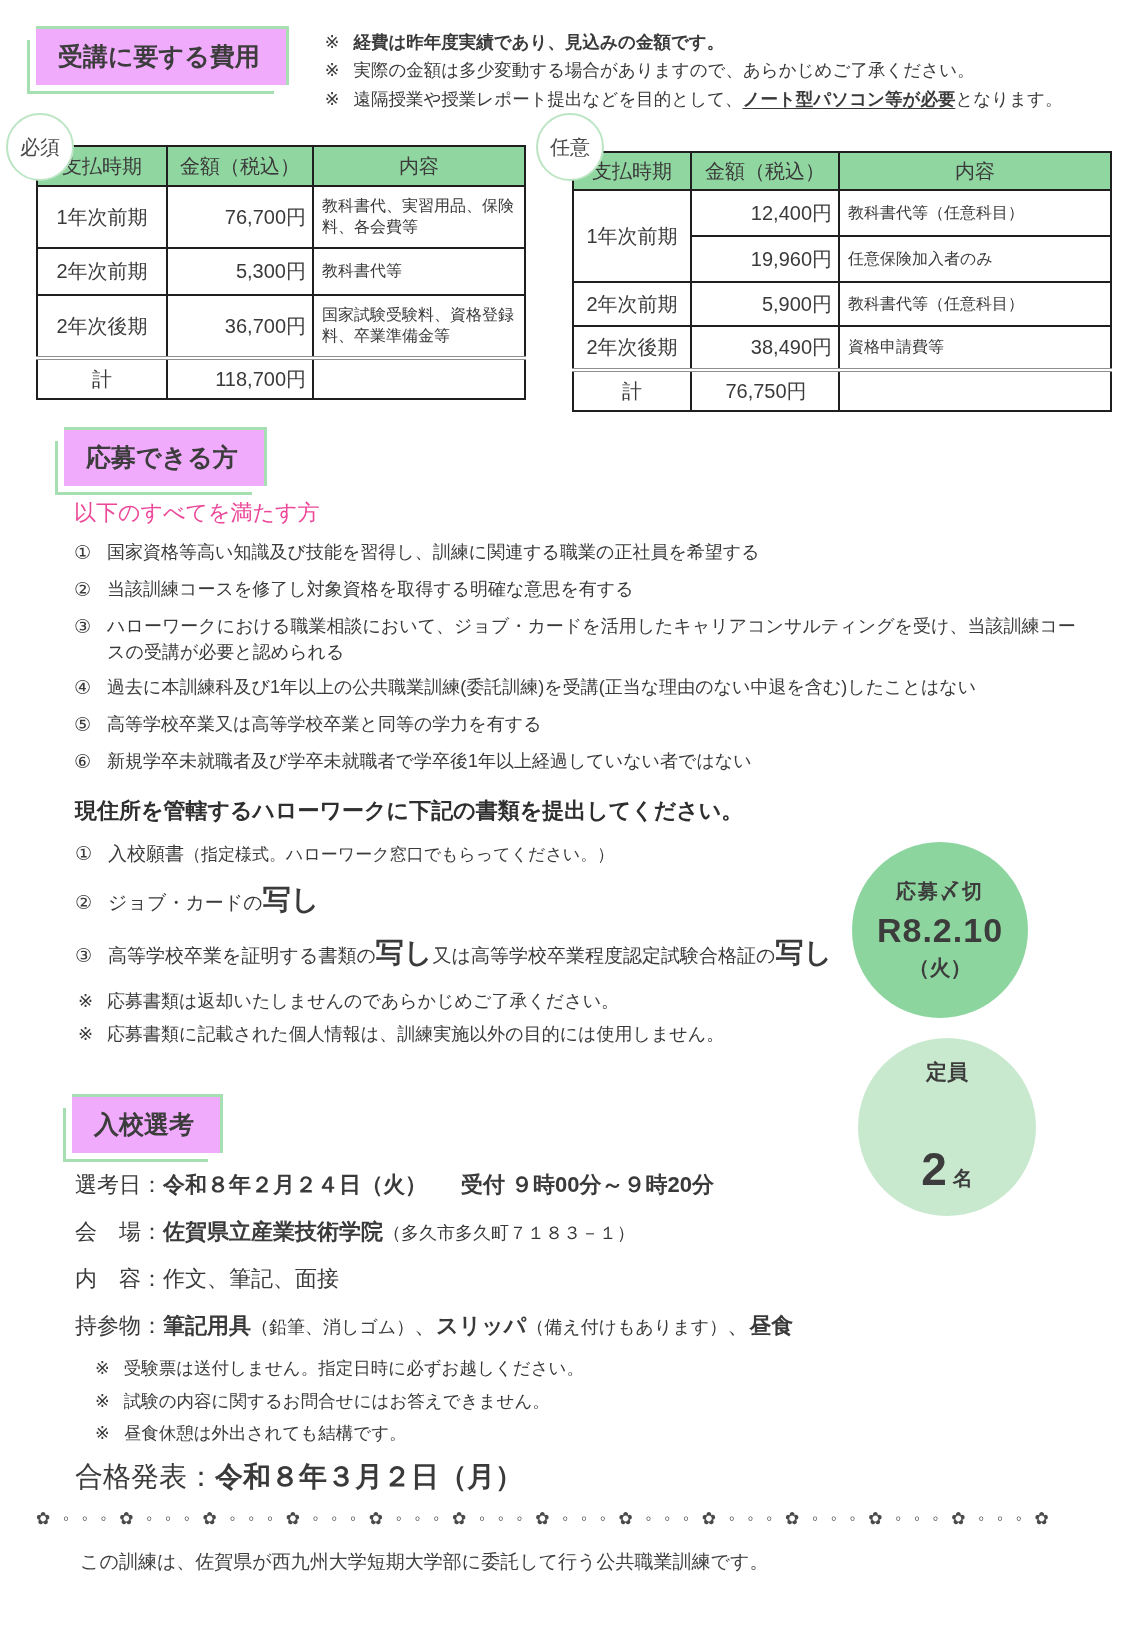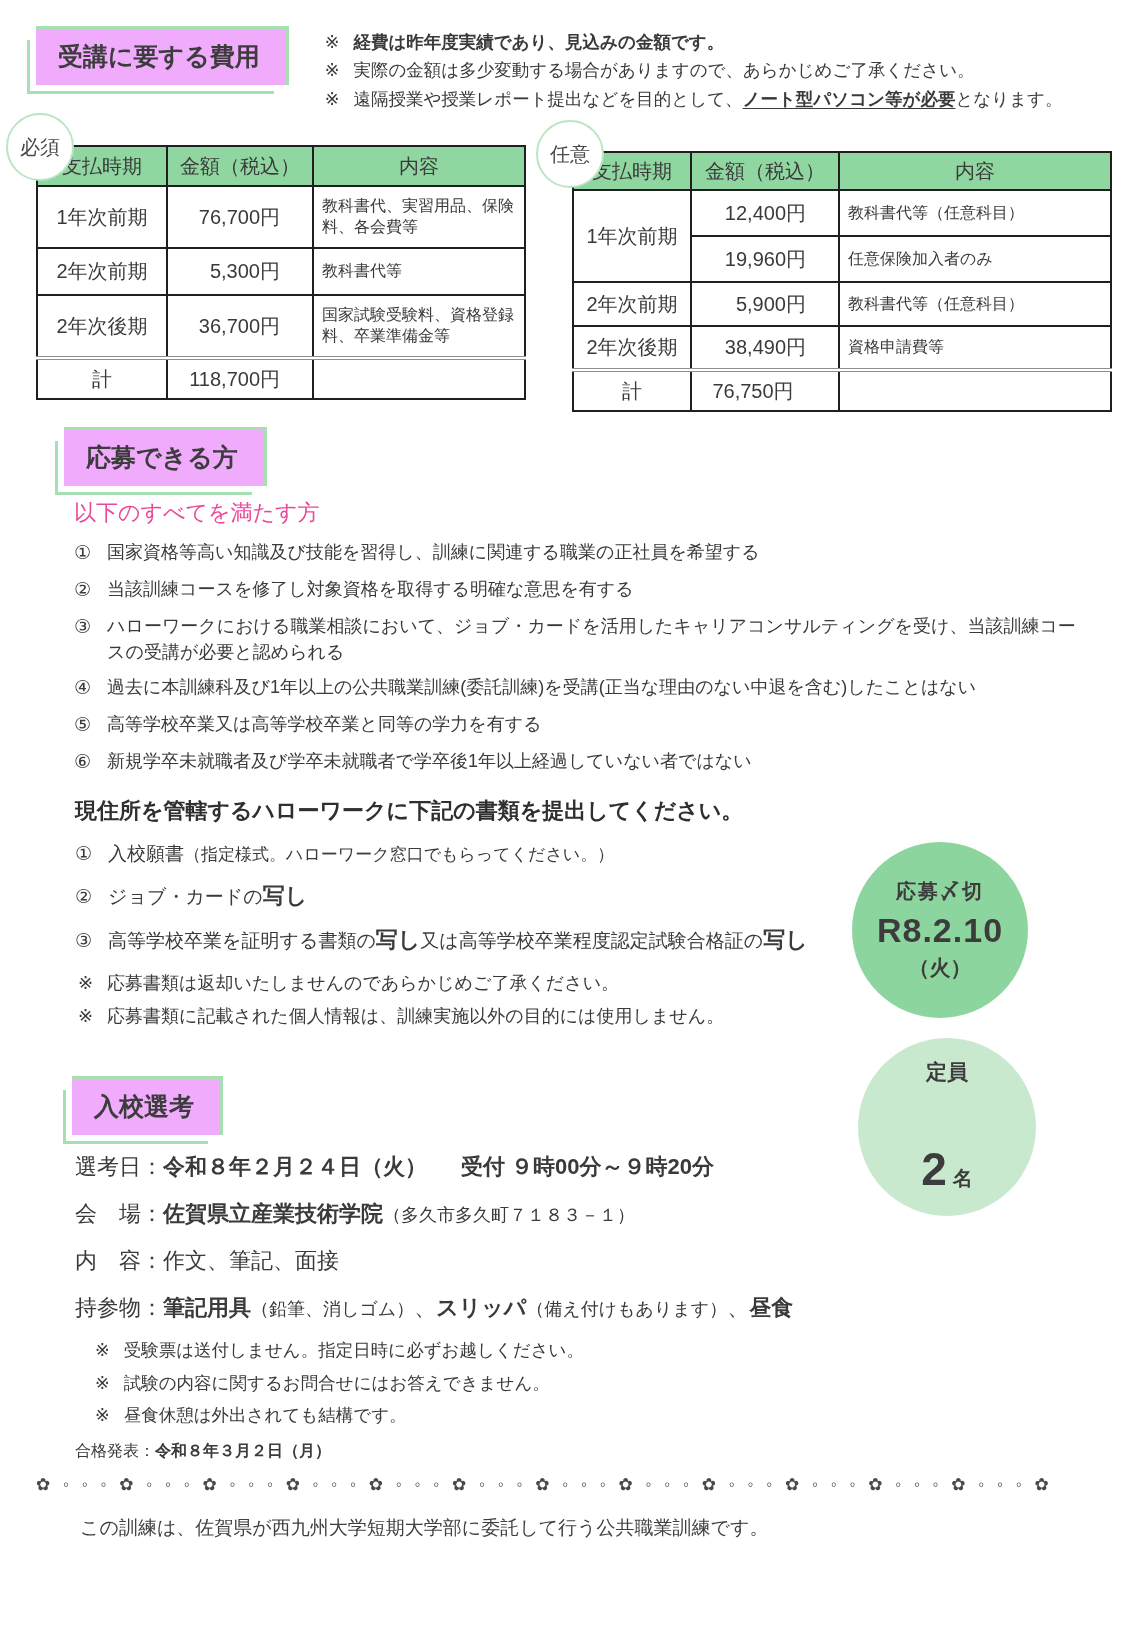"任意" .badge-opt { top: 7px -> 0px }
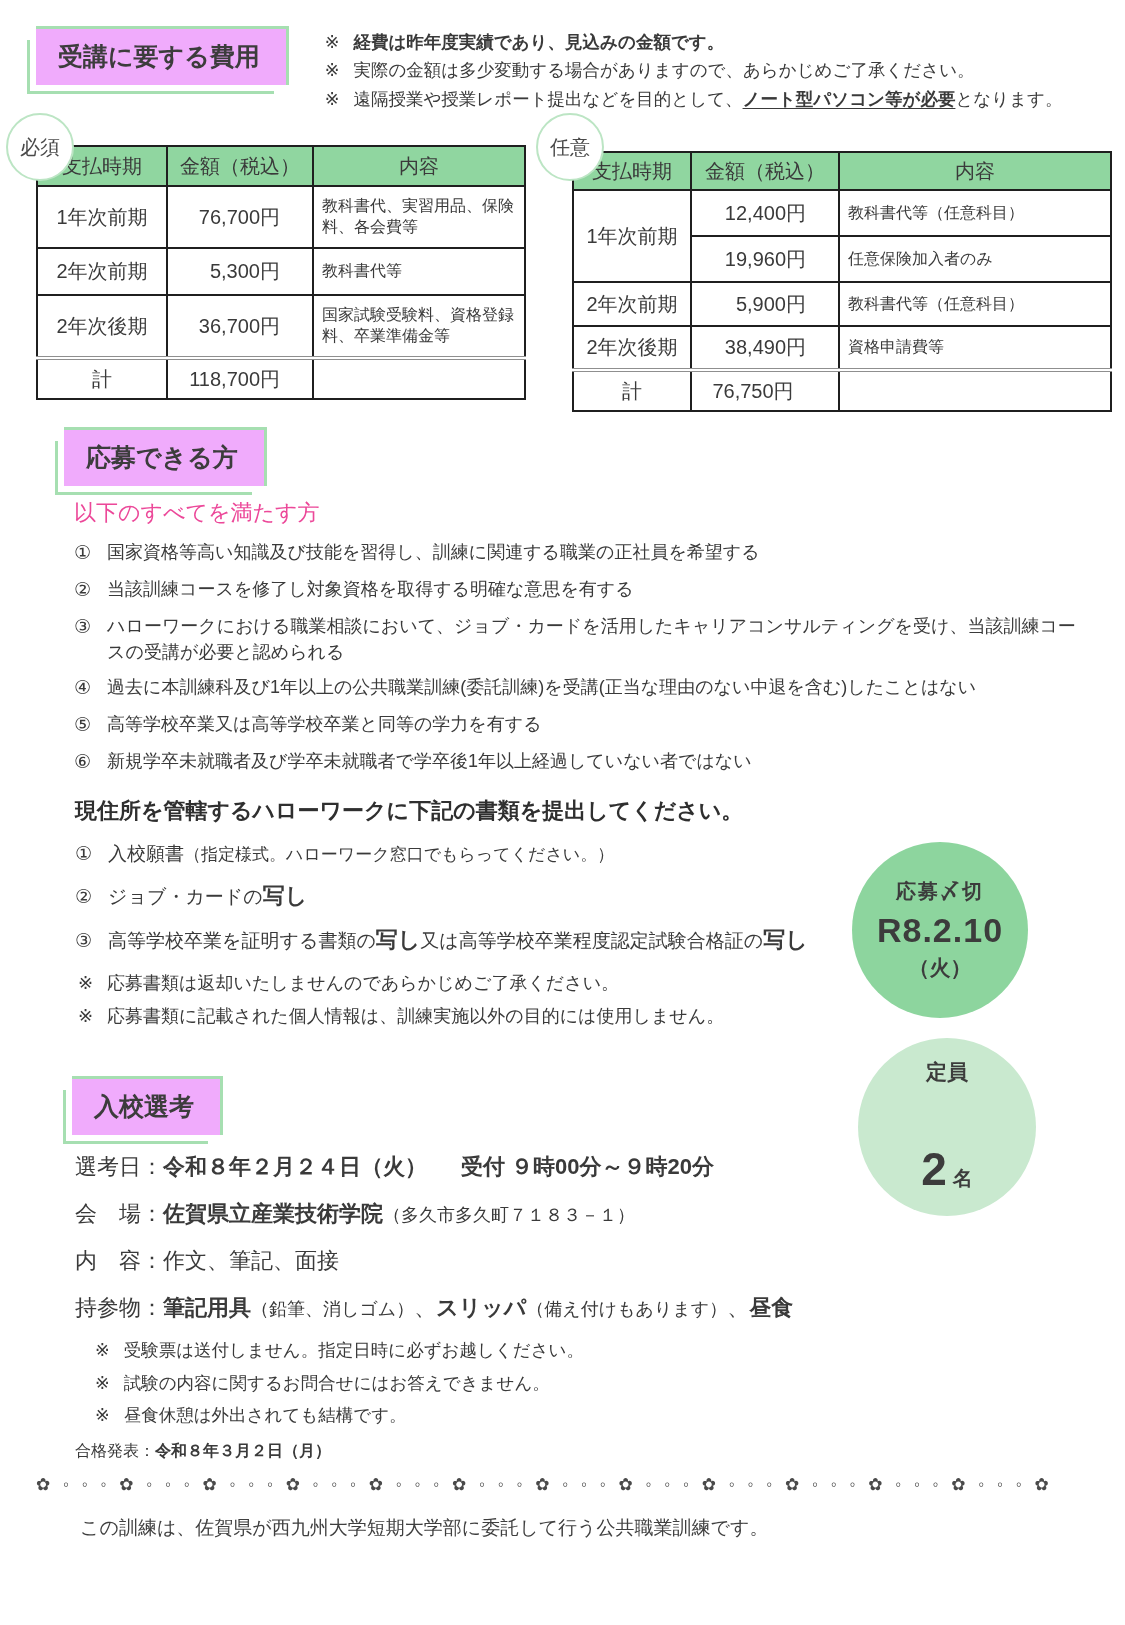"76,700円" .cost-table td.amount { padding-right: 32px -> 6px }
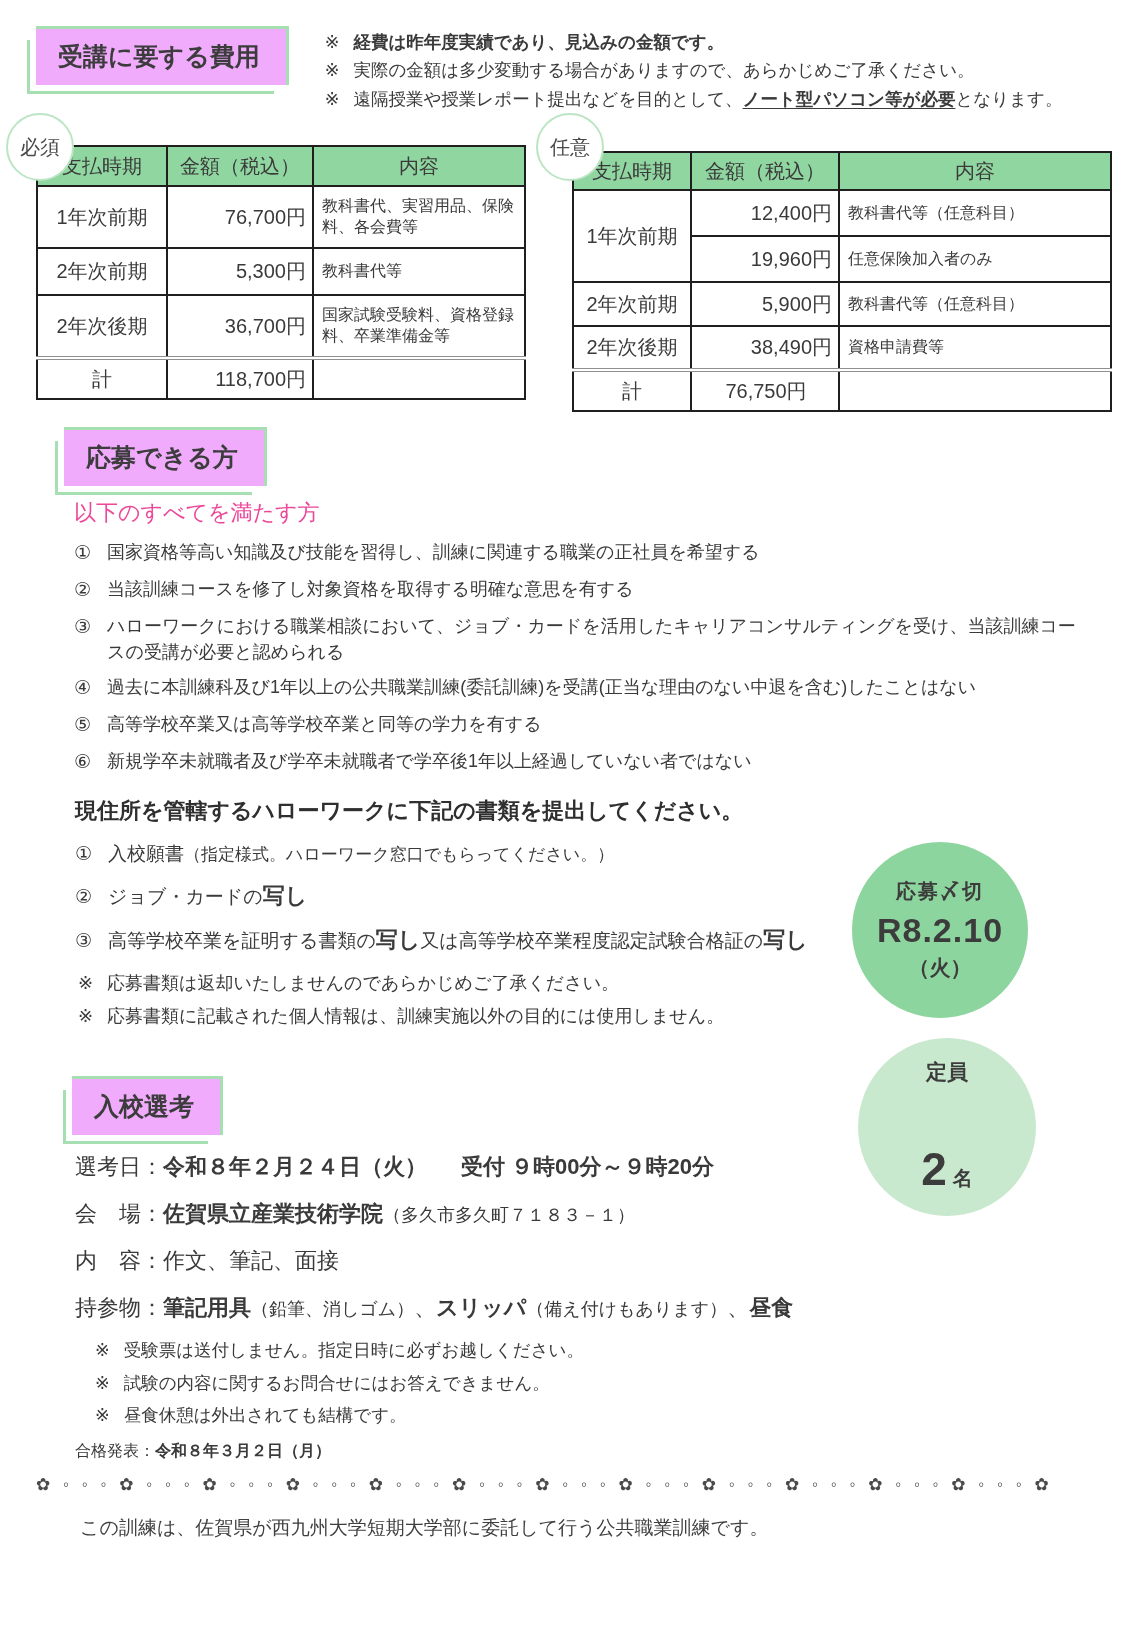"写し" .copy { font-size: 22px -> 28px }
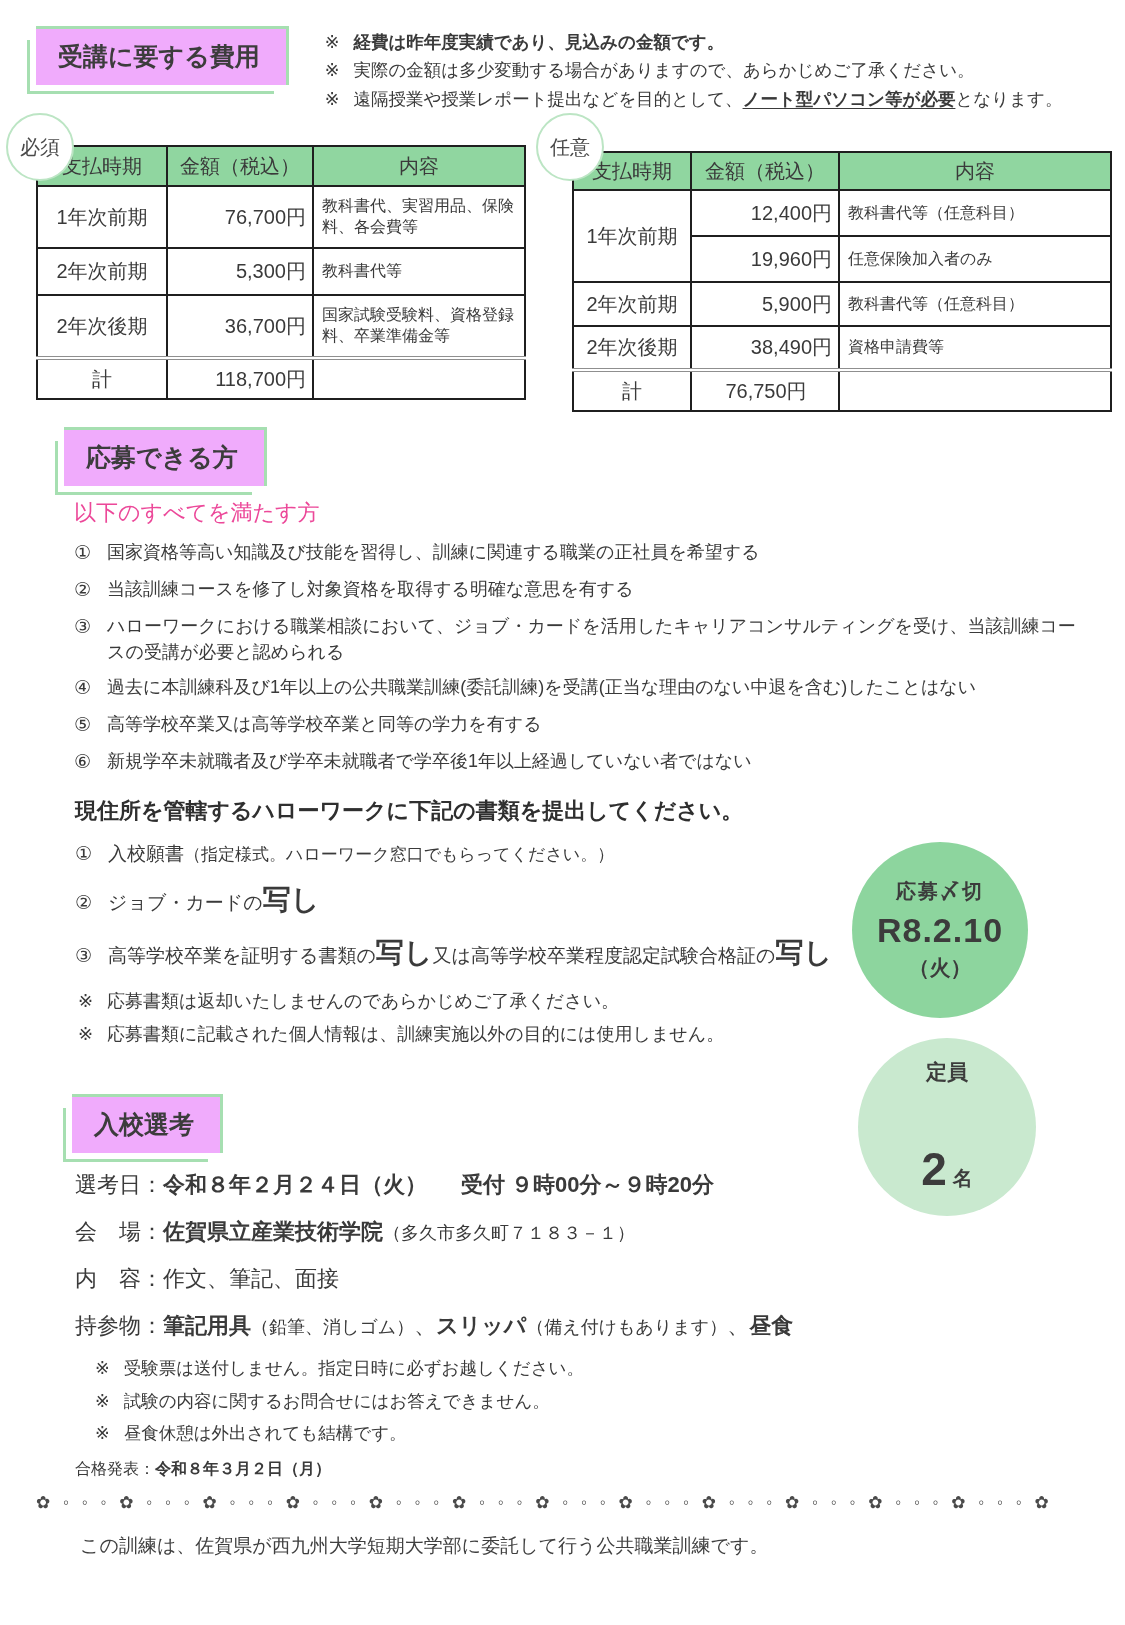"合格発表：令和８年３月２日（月）" .result-line { font-size: 16px -> 28px }
